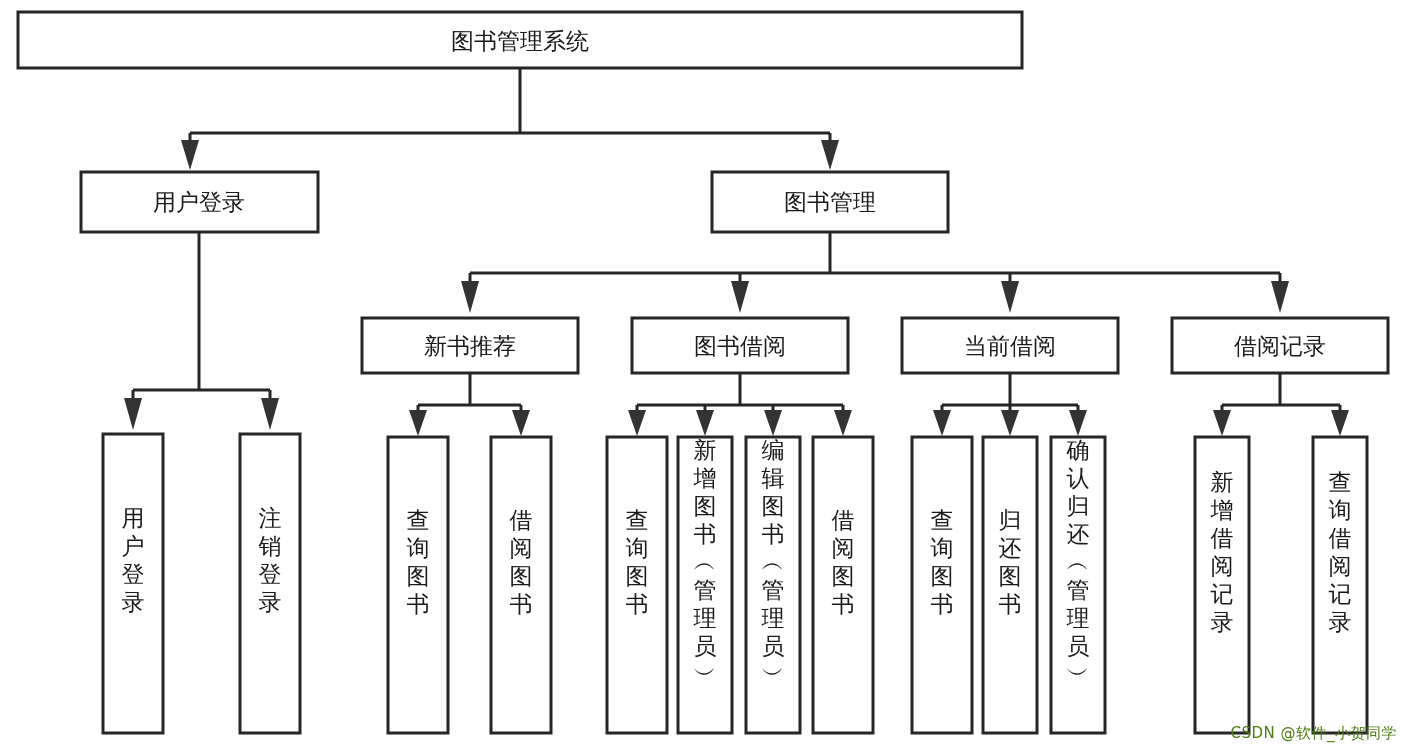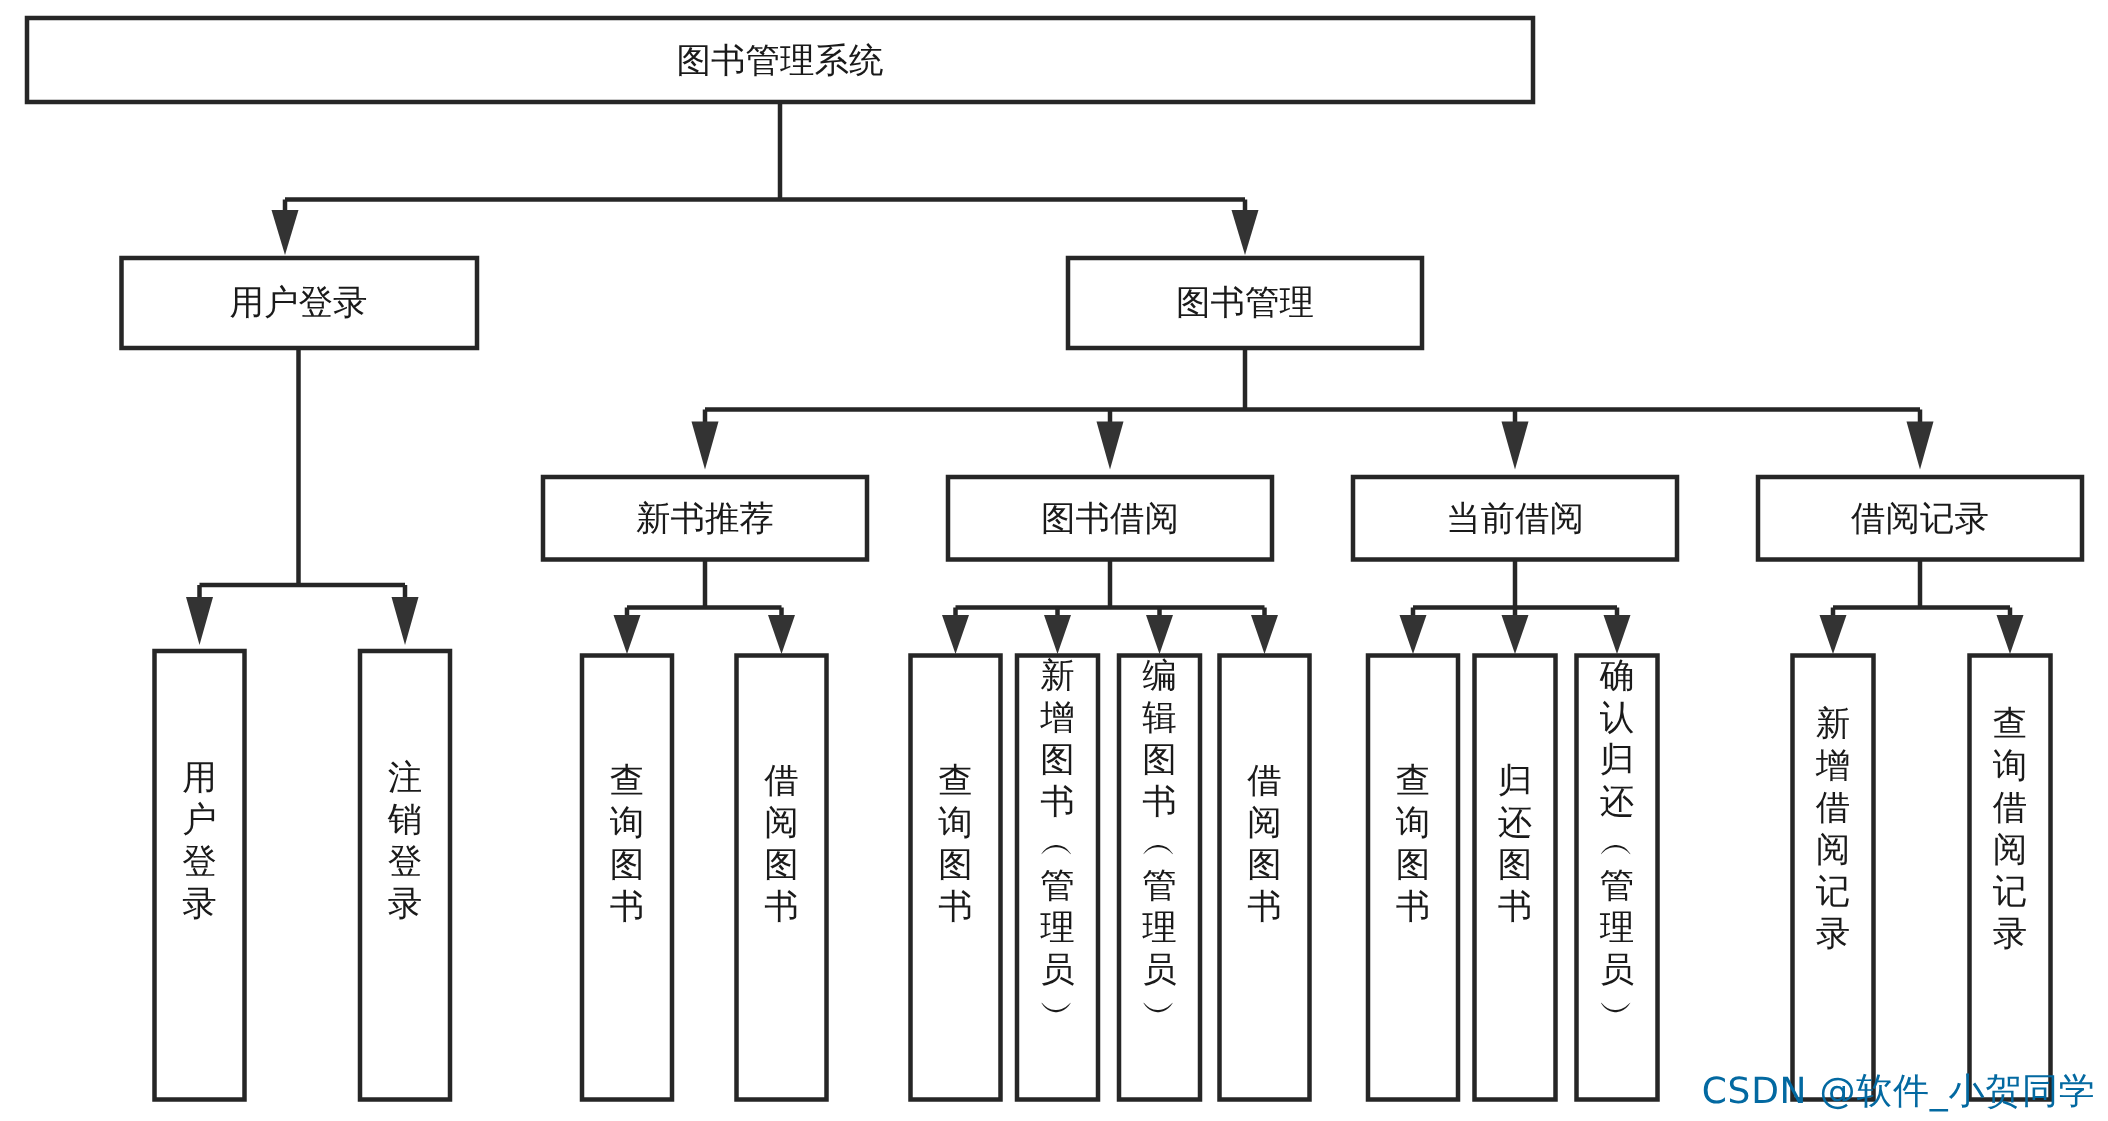"CSDN @软件_小贺同学" .watermark-text { color: #0369a1 -> #4d7c0f; font-size: 24px -> 15px }
